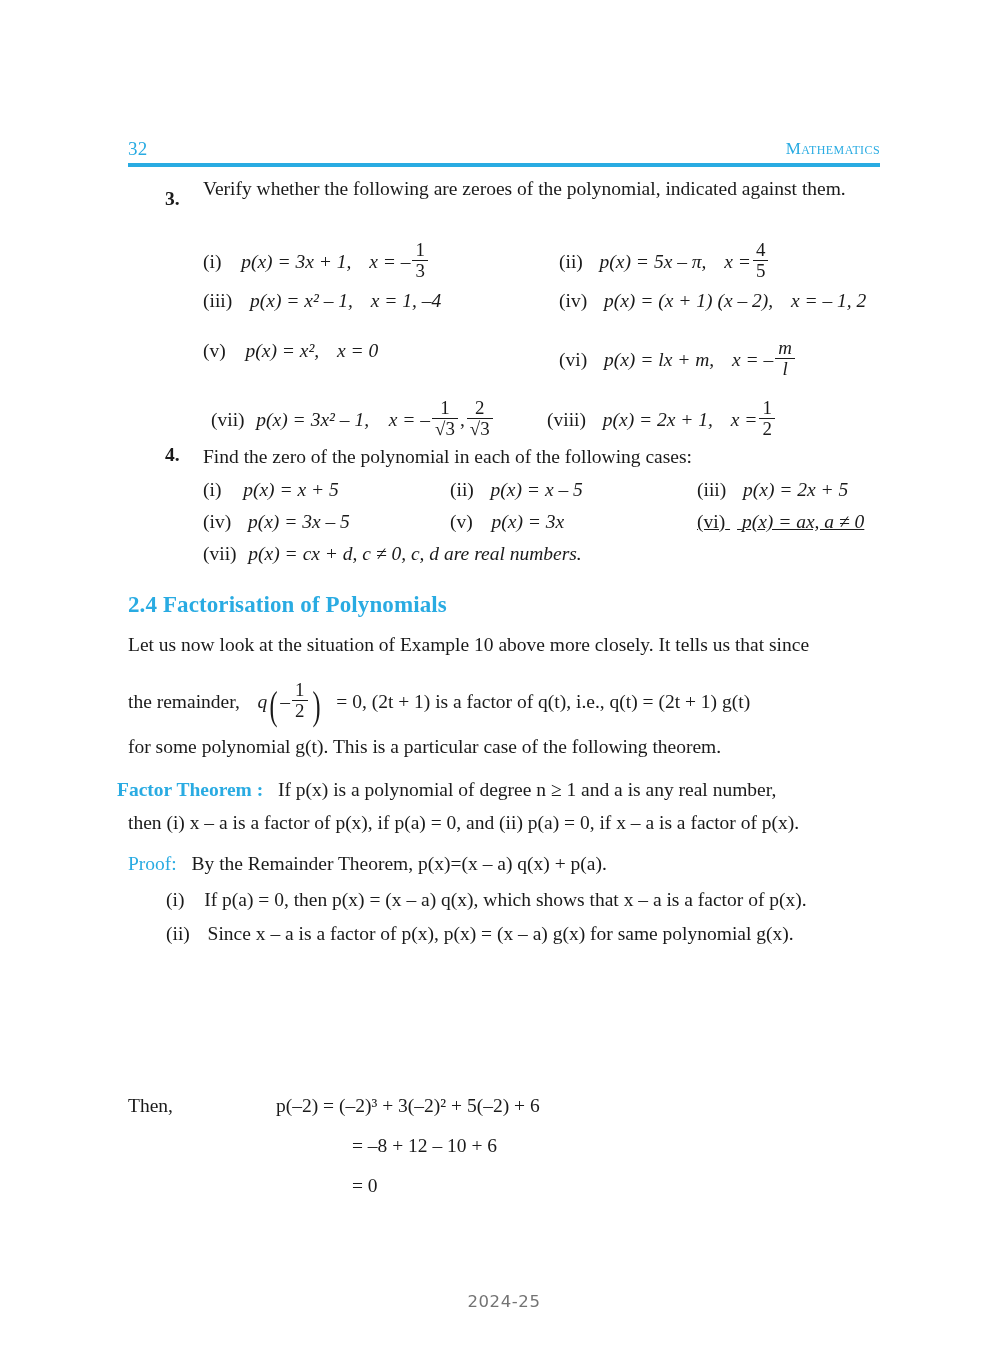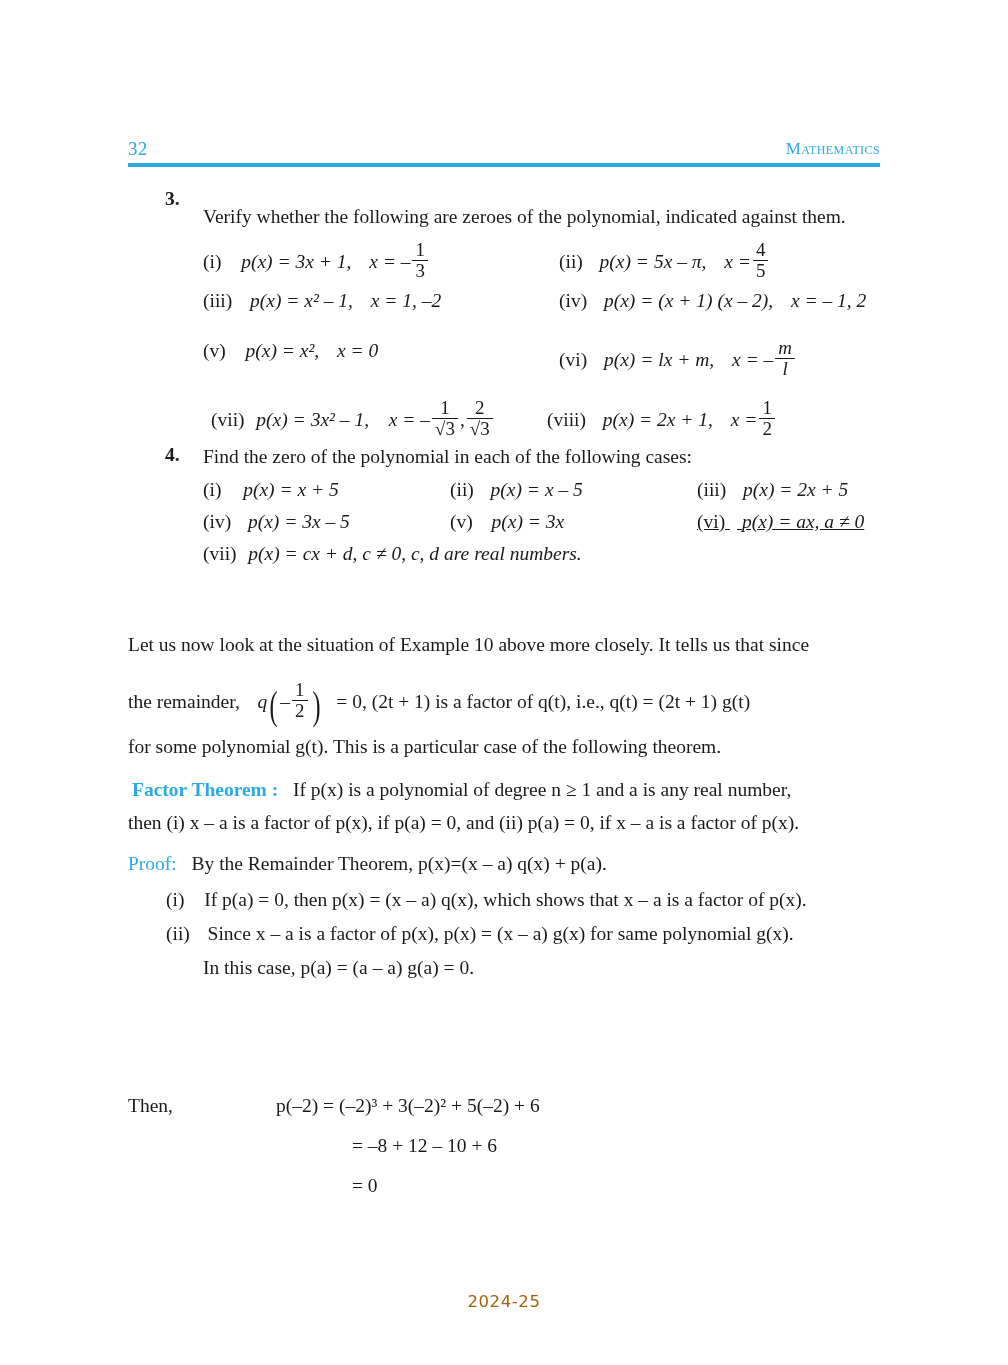"Verify whether the following are" div.blk { top: 204px -> 176px }
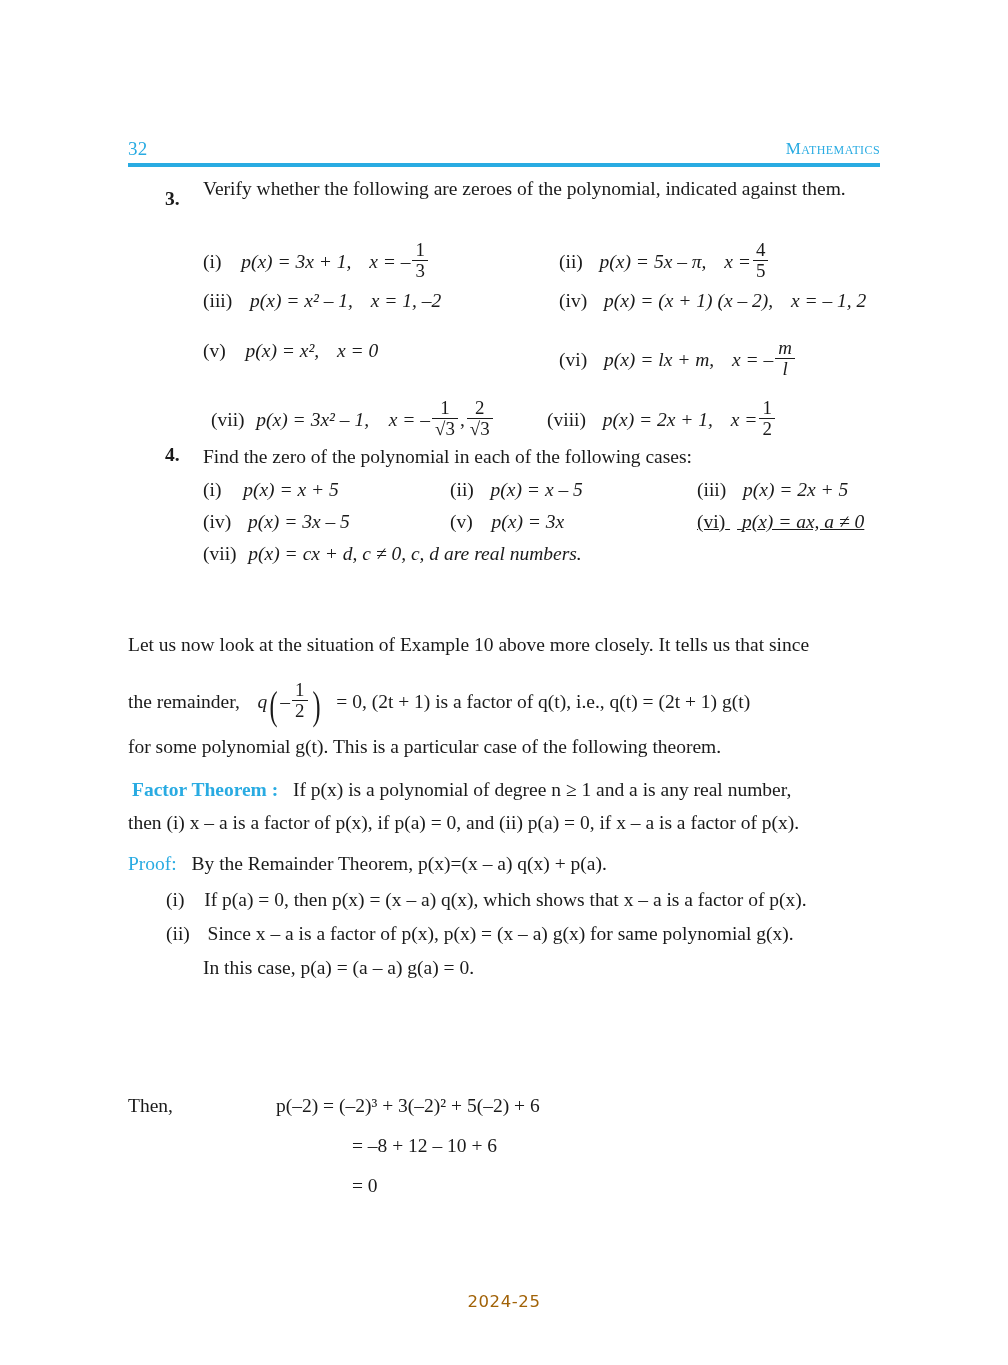"x = 1, –2" i { text: 2 -> 4 }
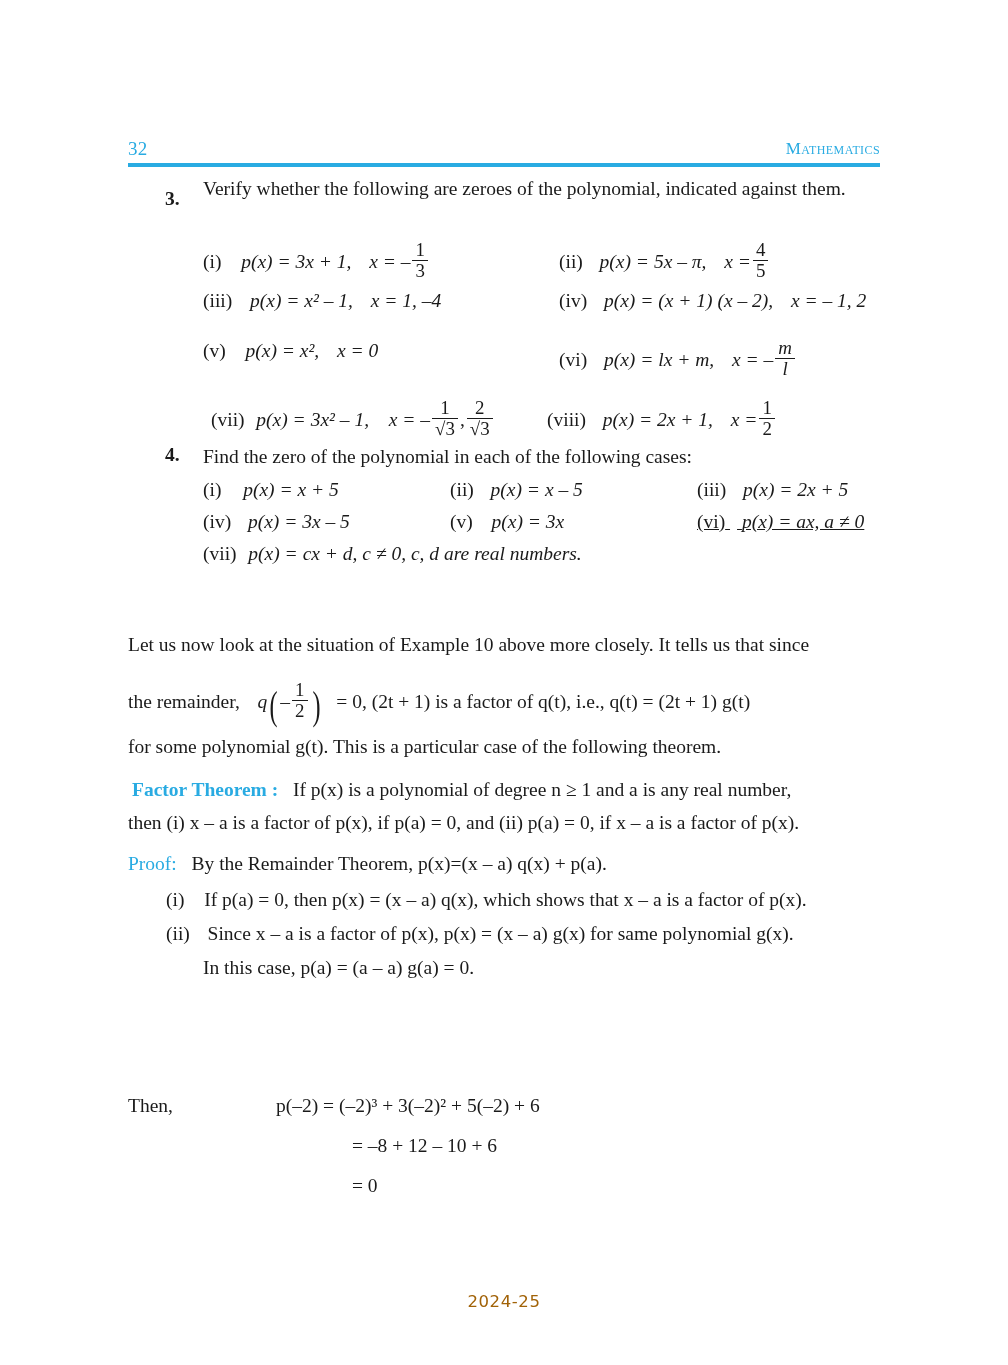"2.4 Factorisation of Polynomials" div.sechead { html: none -> <div>2.4 Factorisation of Polynomials</div> }
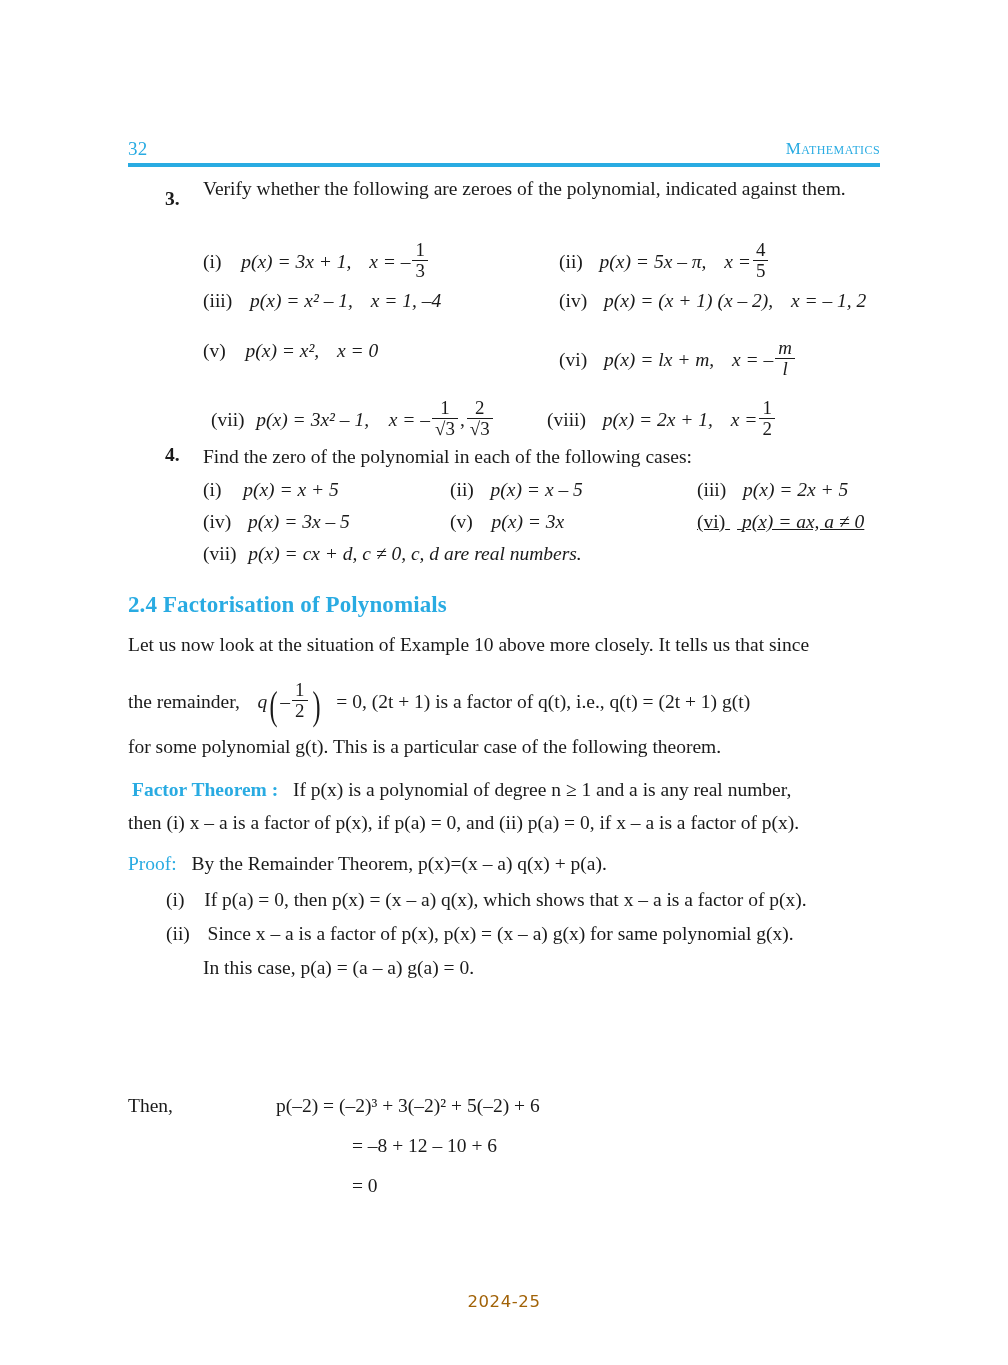"Factor Theorem : If p(x)" div.blk { left: 132px -> 117px }
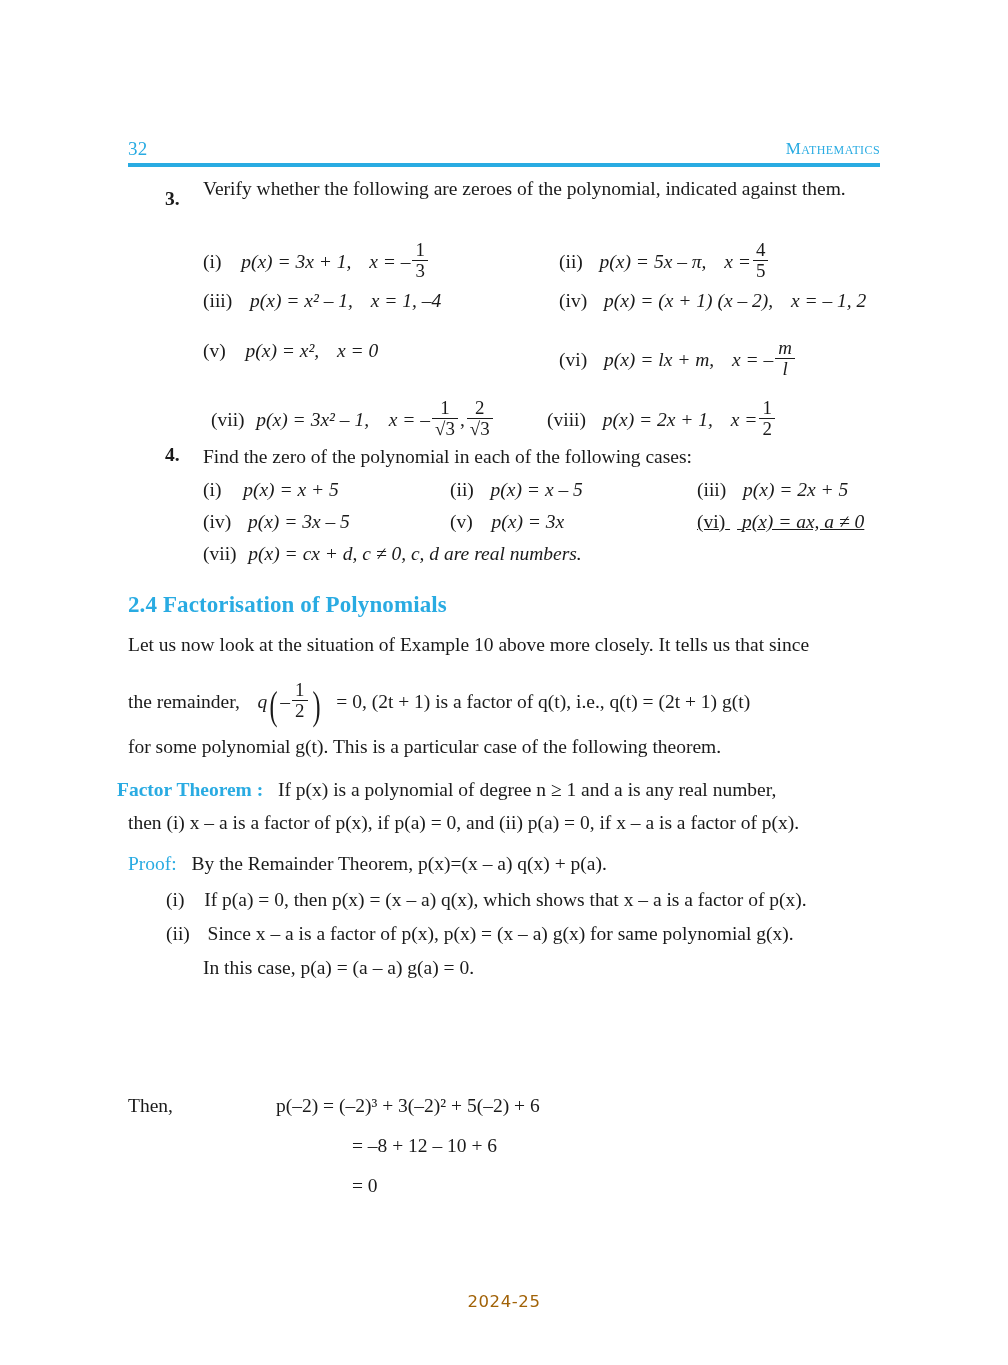"In this case, p(a) =" div.blk { html: <div>In this case, p(a) = (a – a) g(a) = 0.</div> -> none }
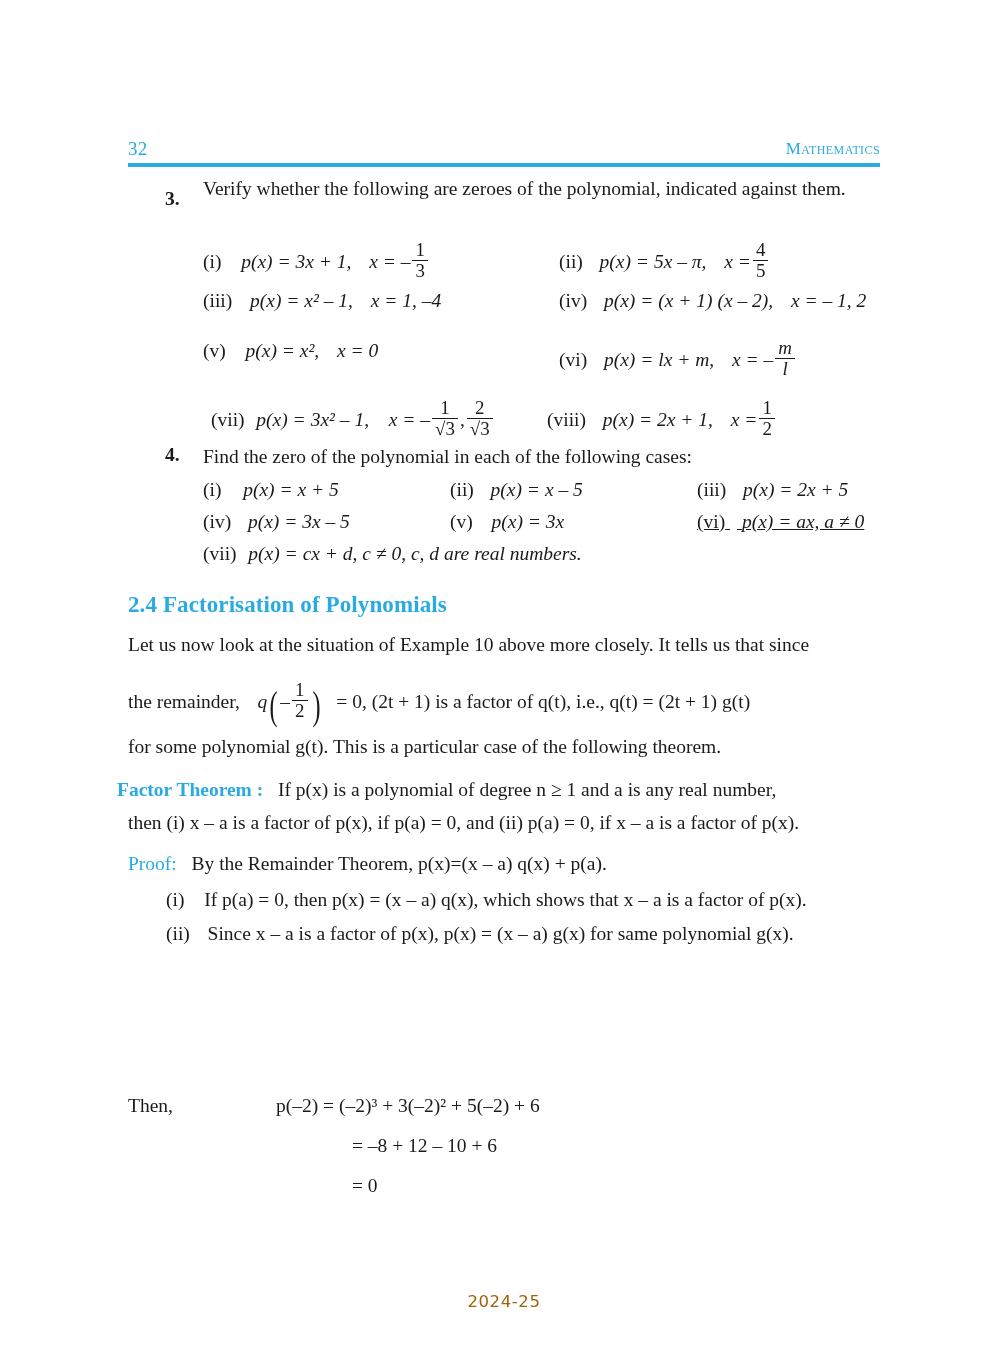"2024-25" .footer { color: #a16207 -> #737373 }
